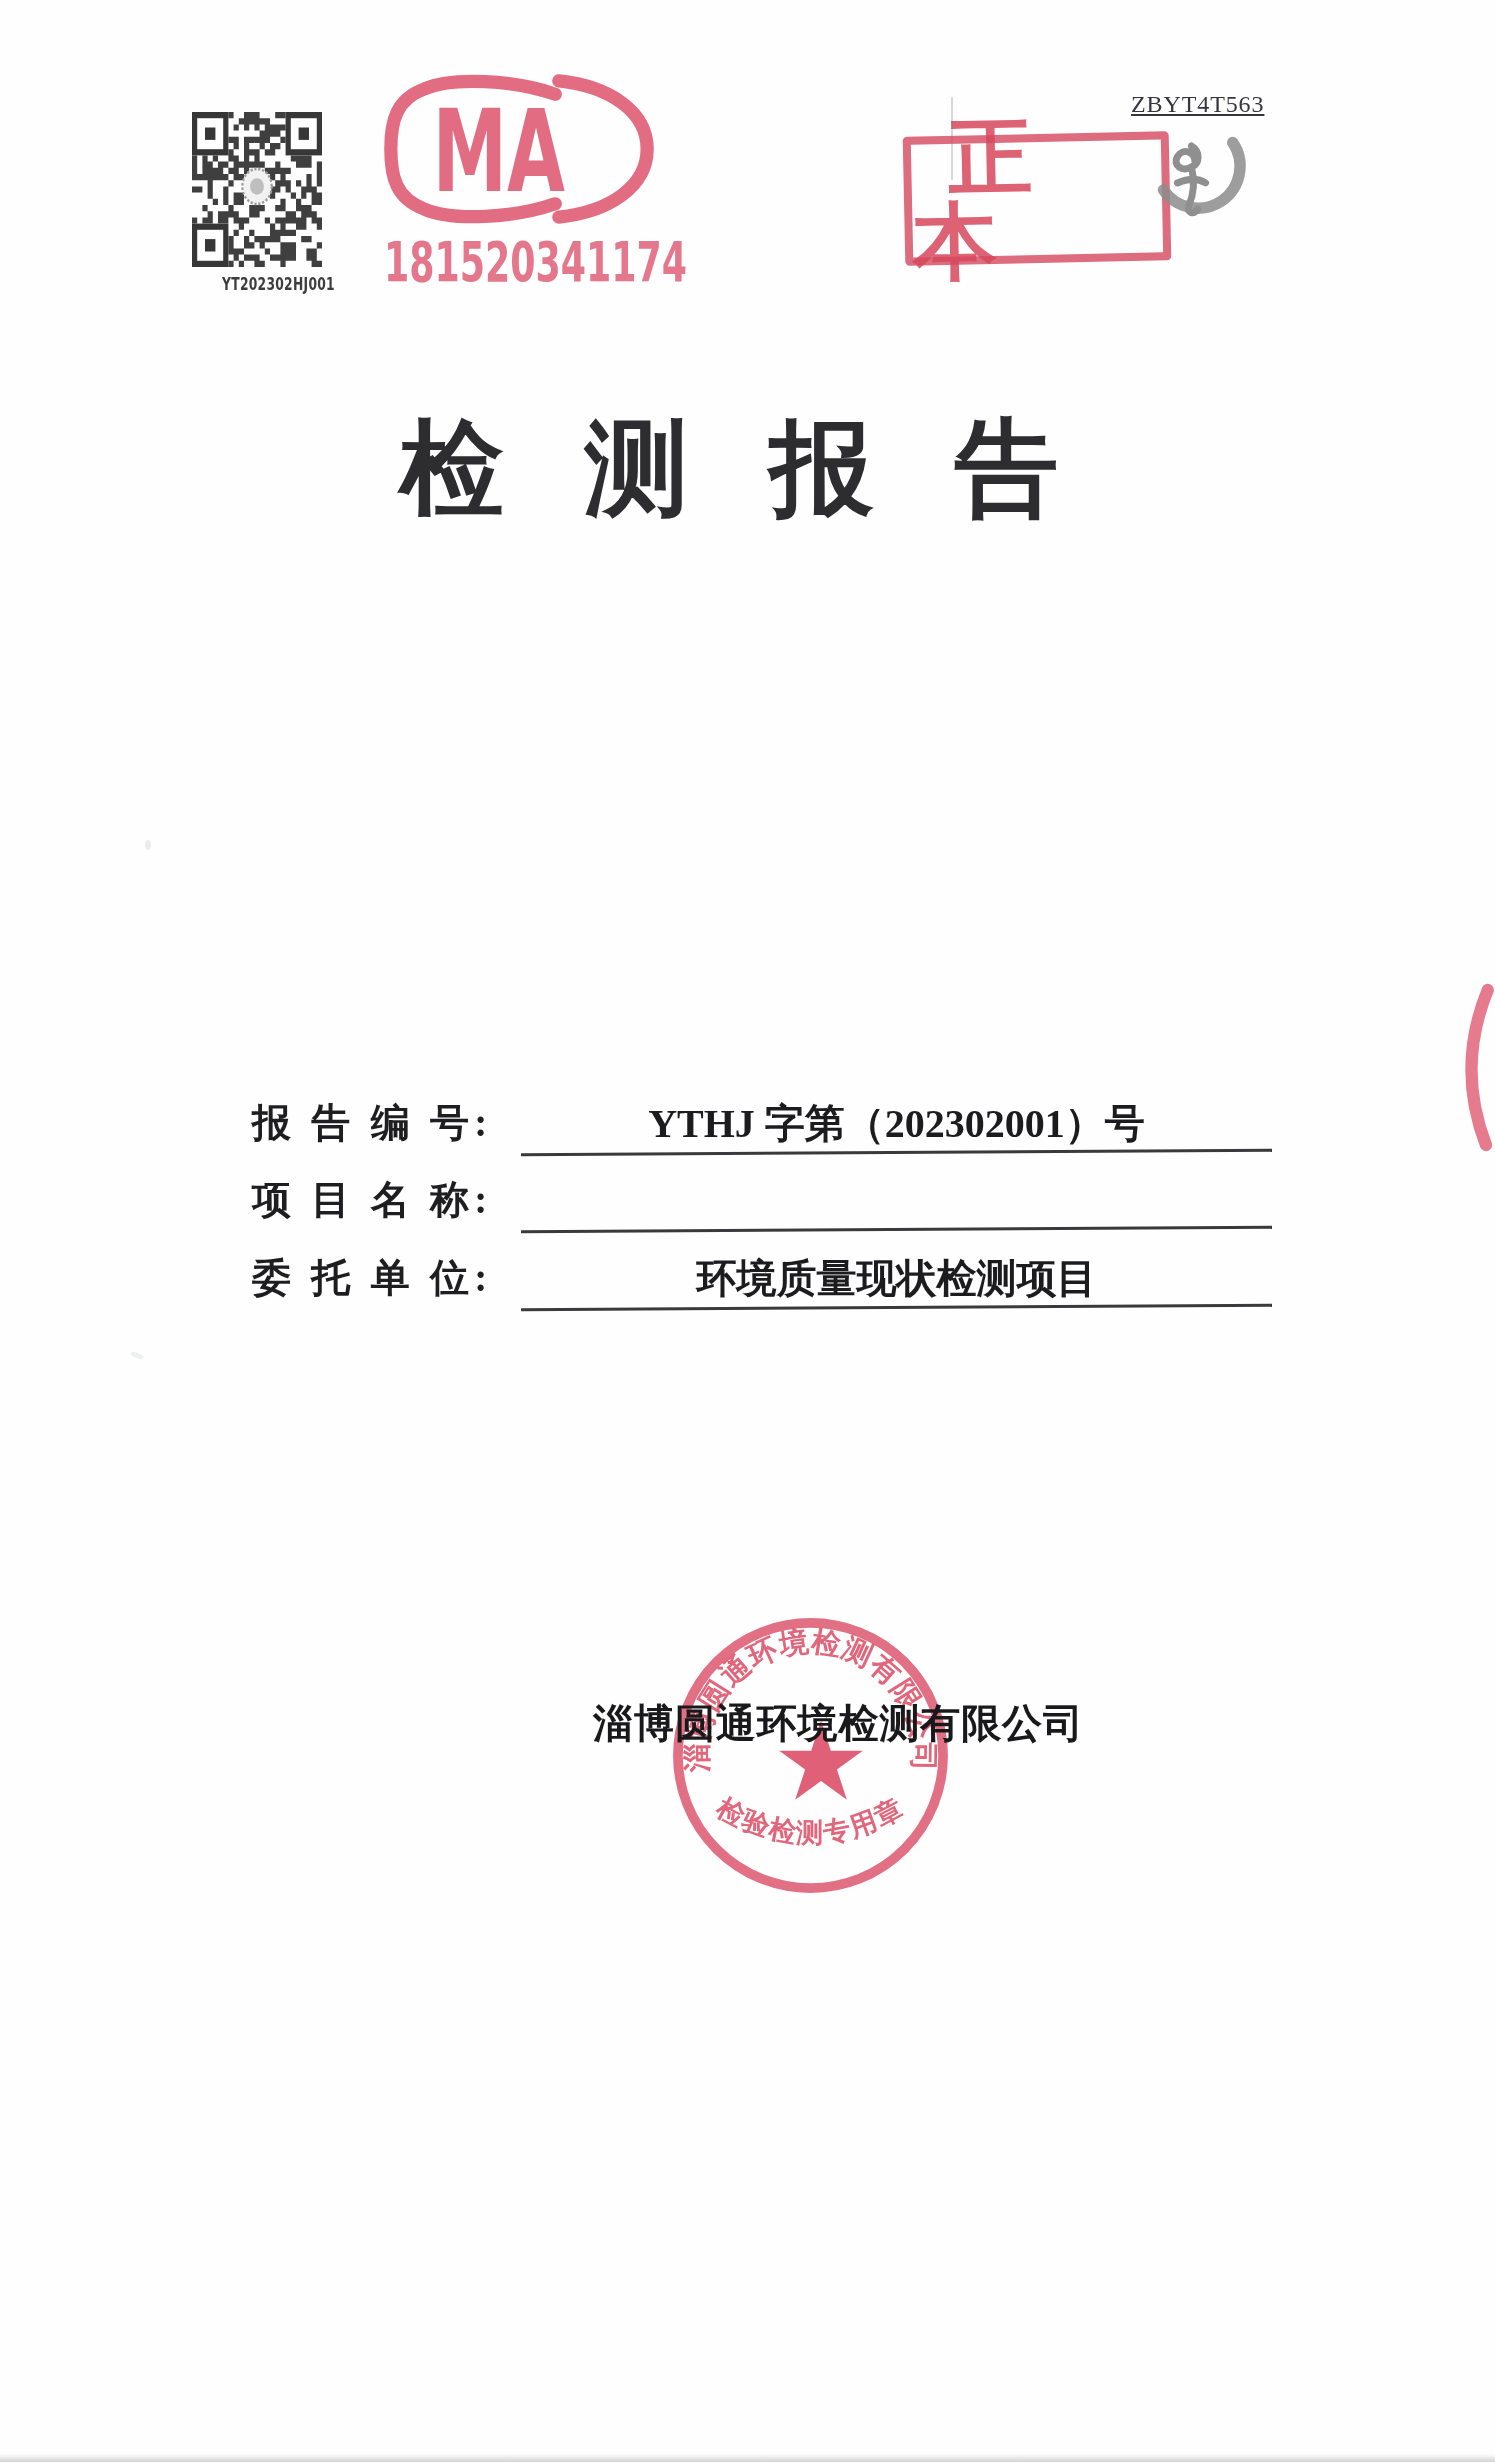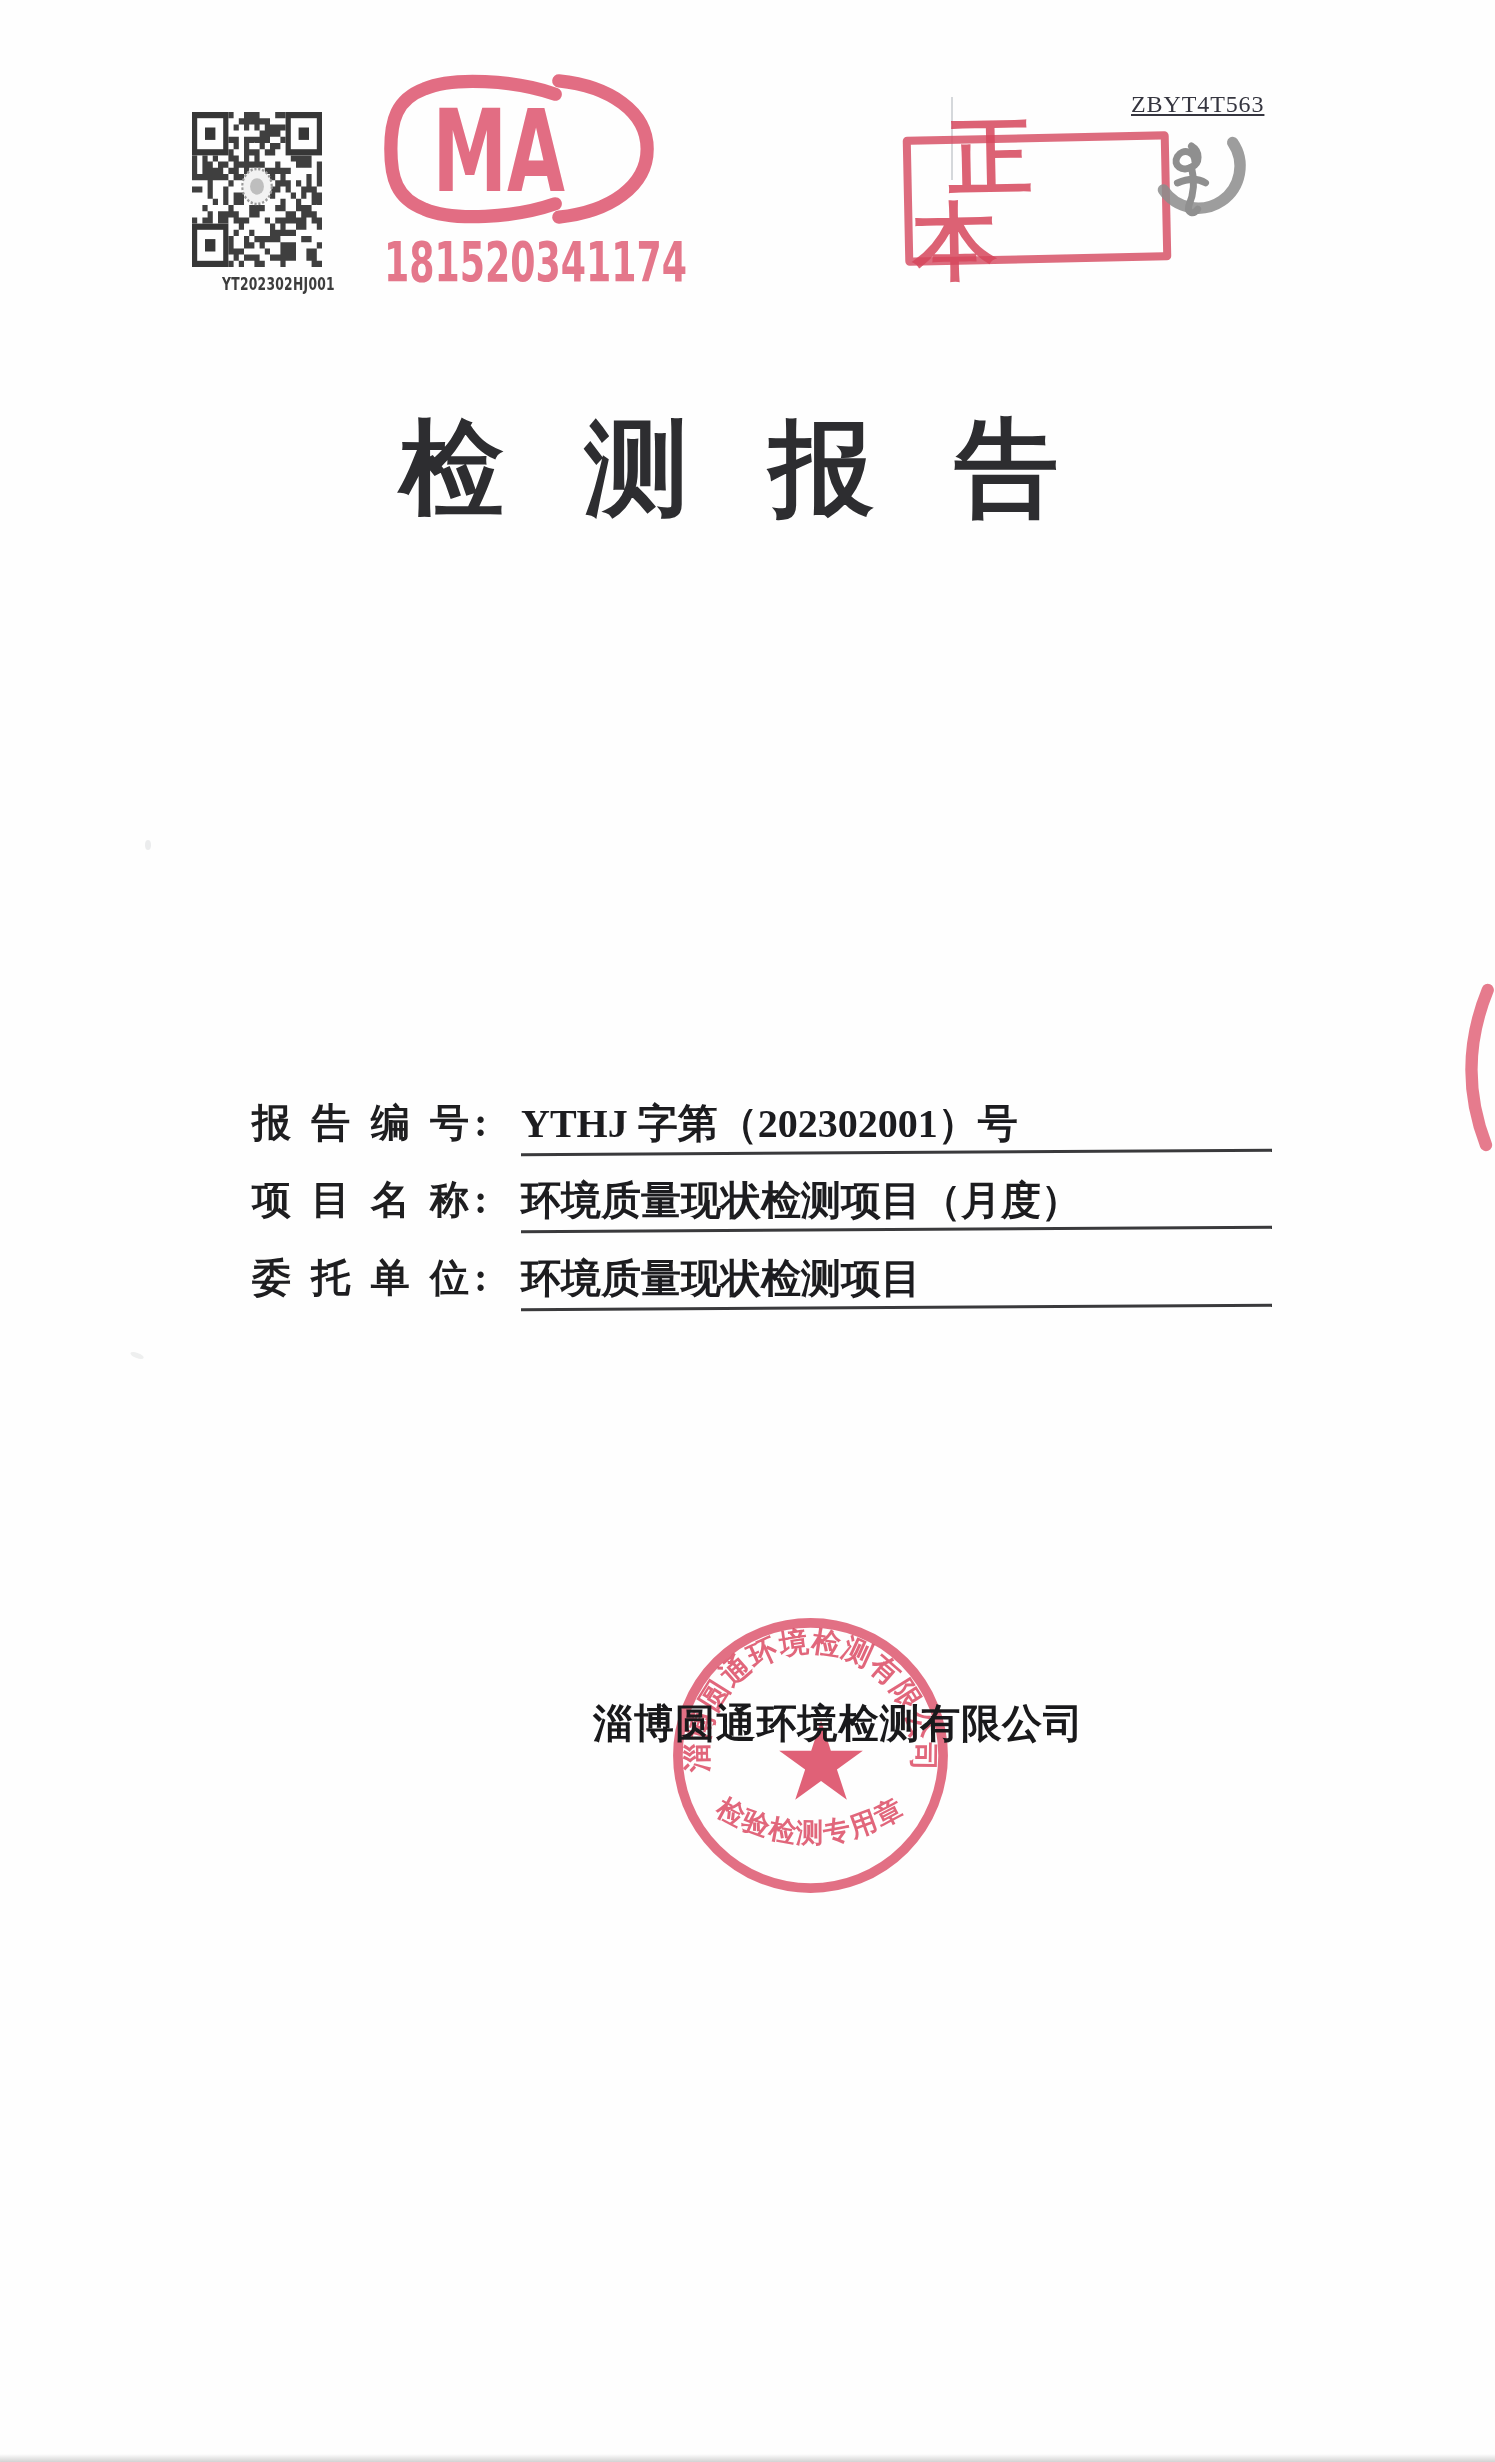"YTHJ 字第（202302001）号" .frow .val { text-align: left -> center }
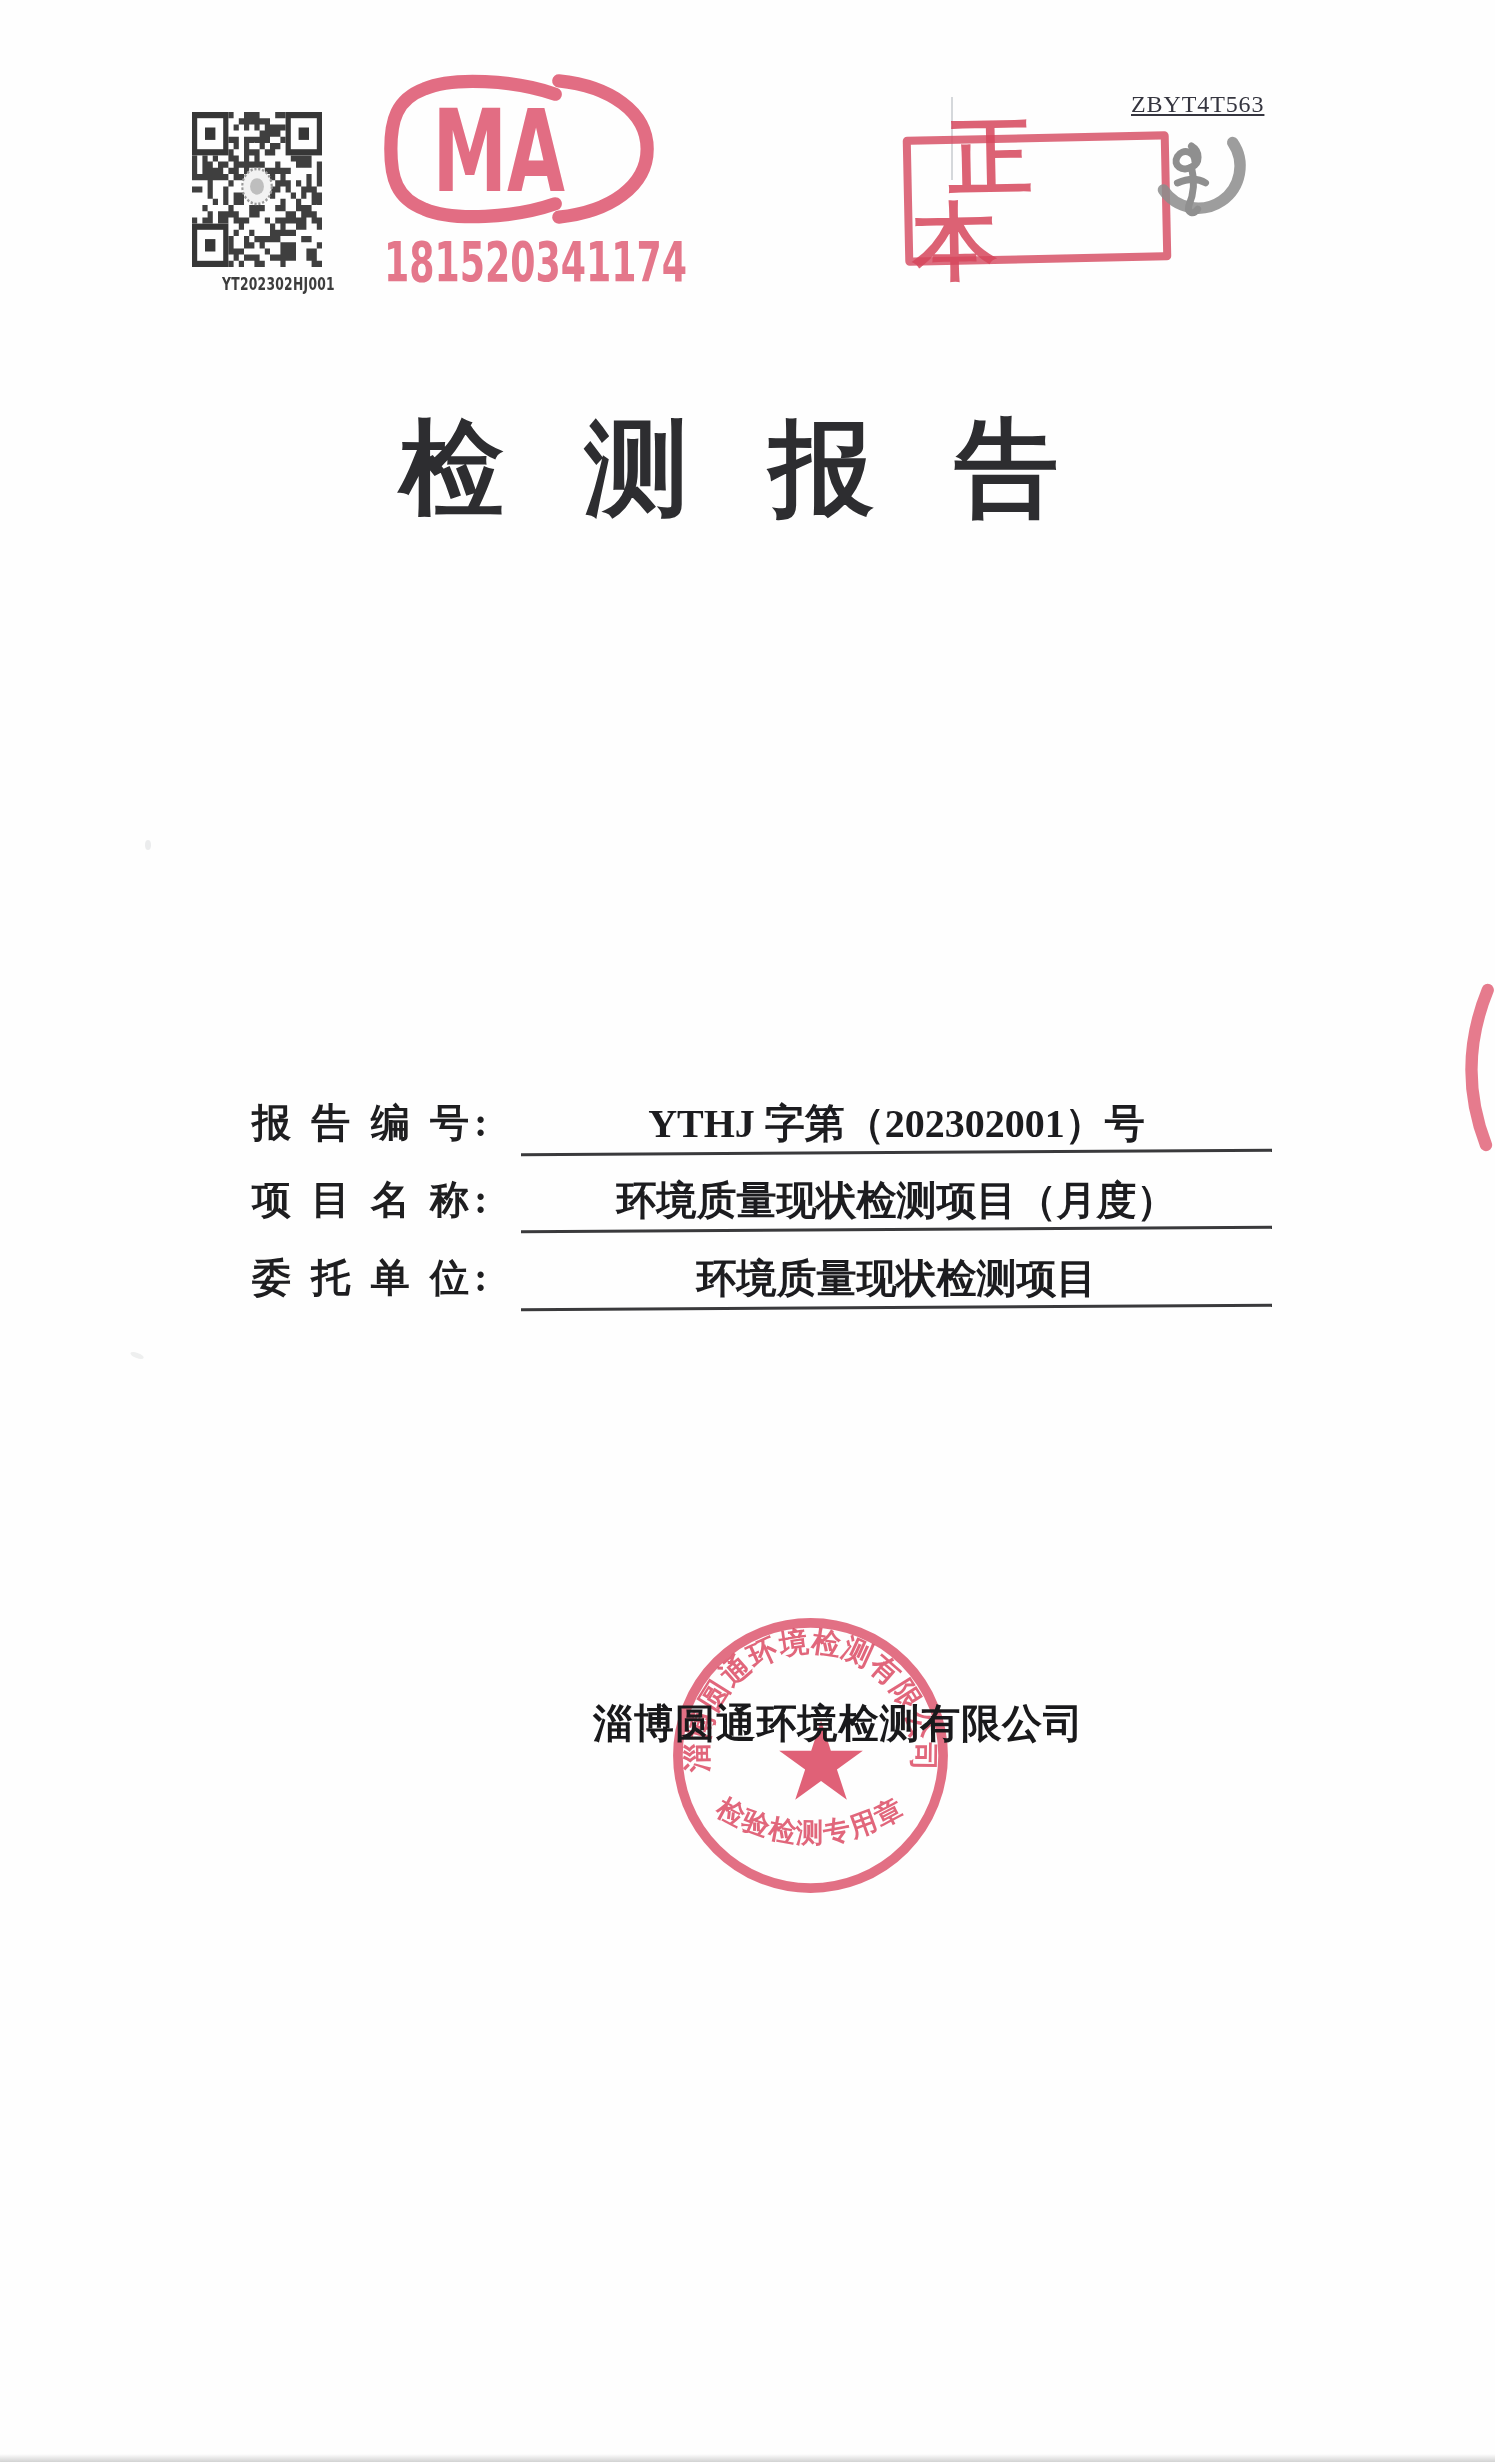"环境质量现状检测项目（月度）" span.val { html: <span>环境质量现状检测项目（月度）</span> -> none }
